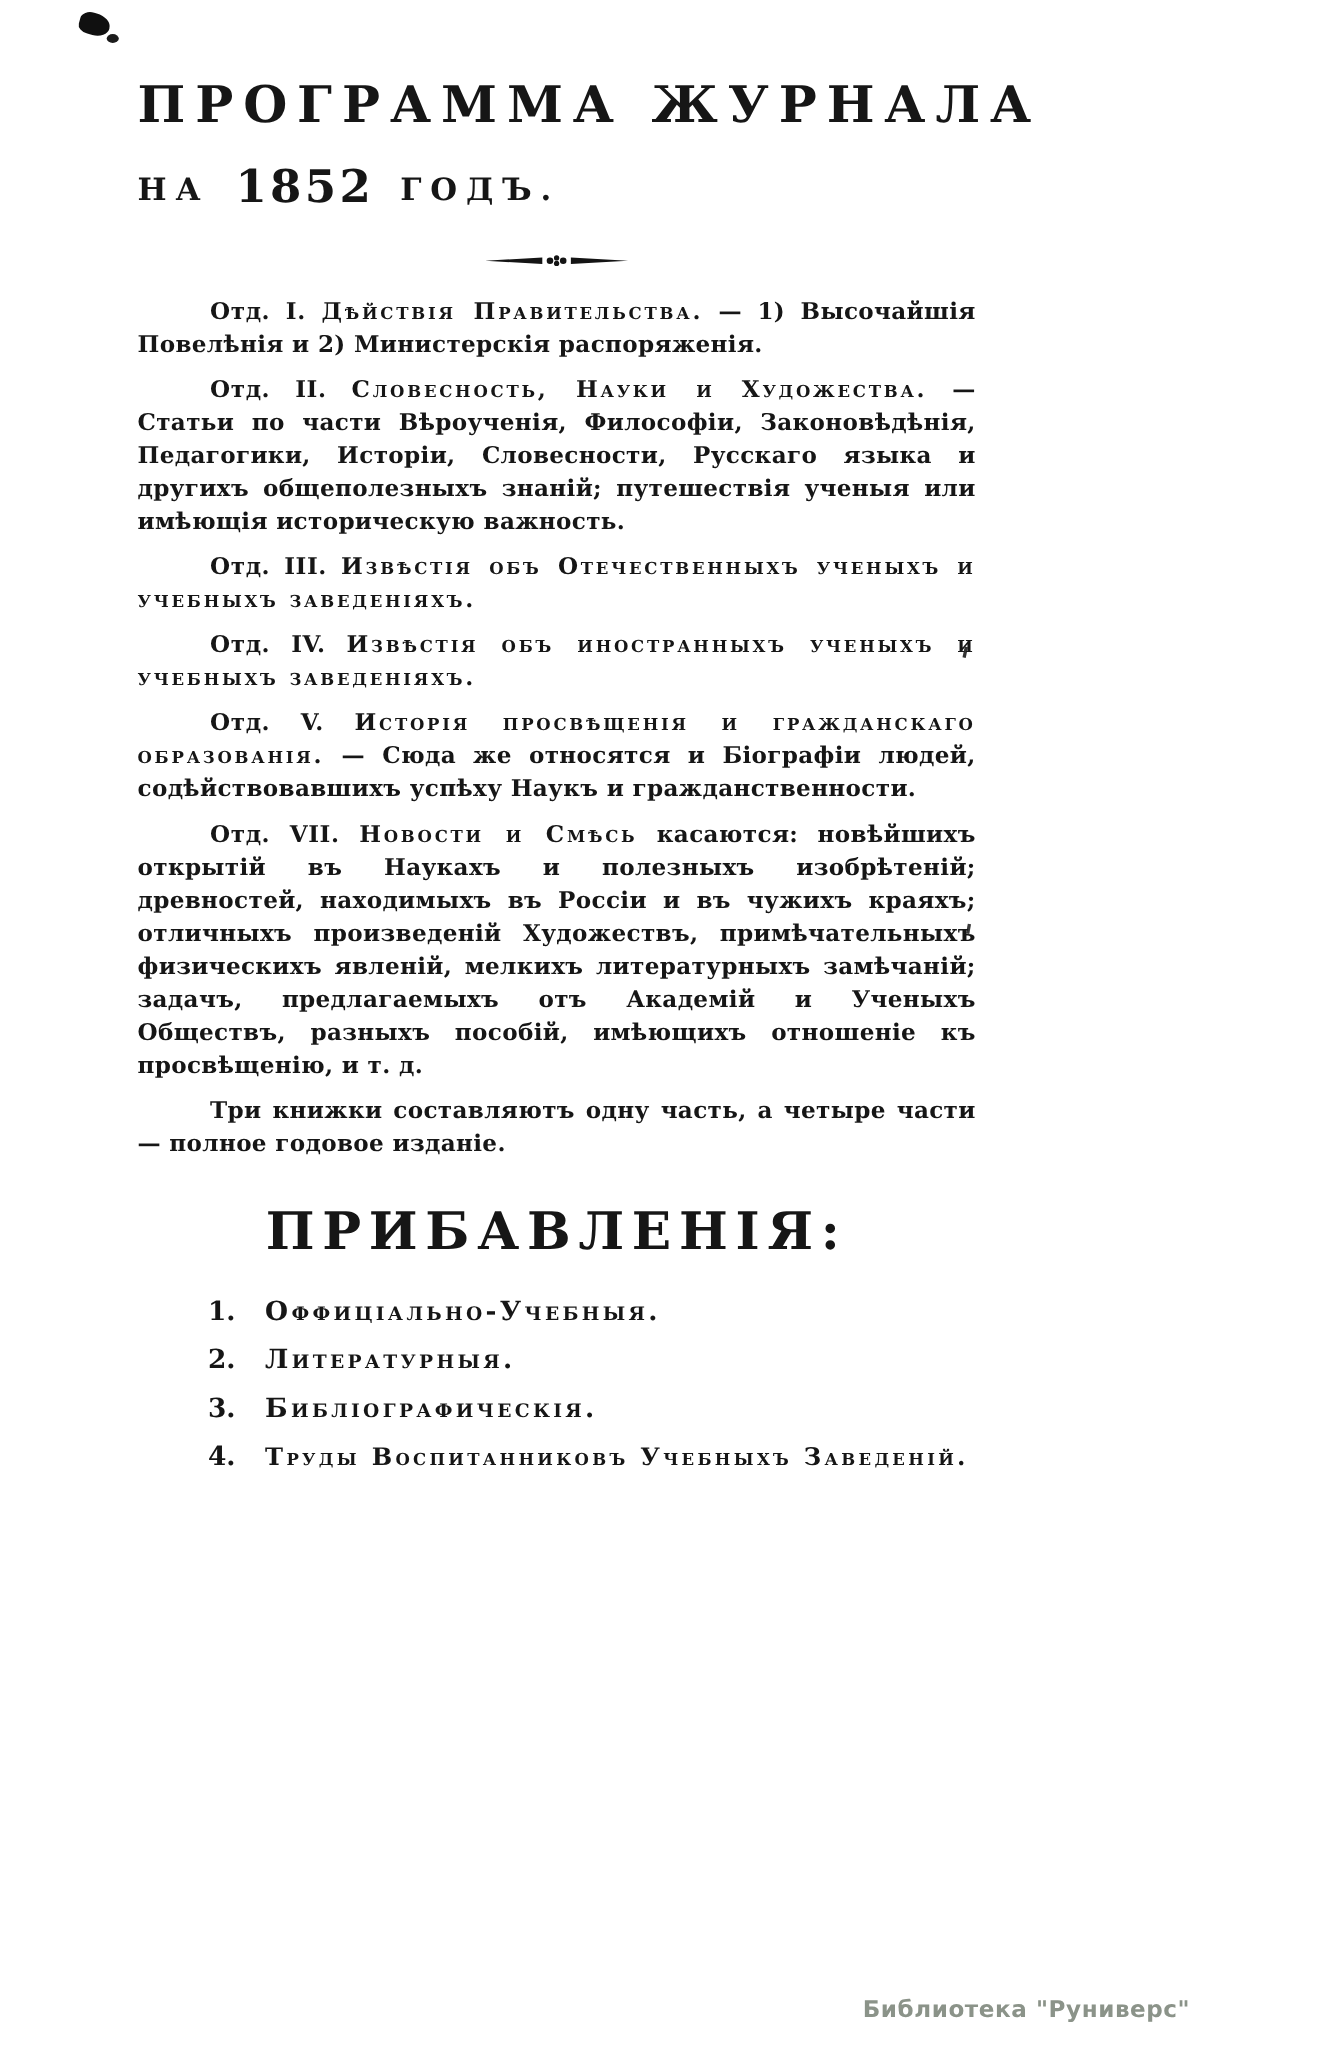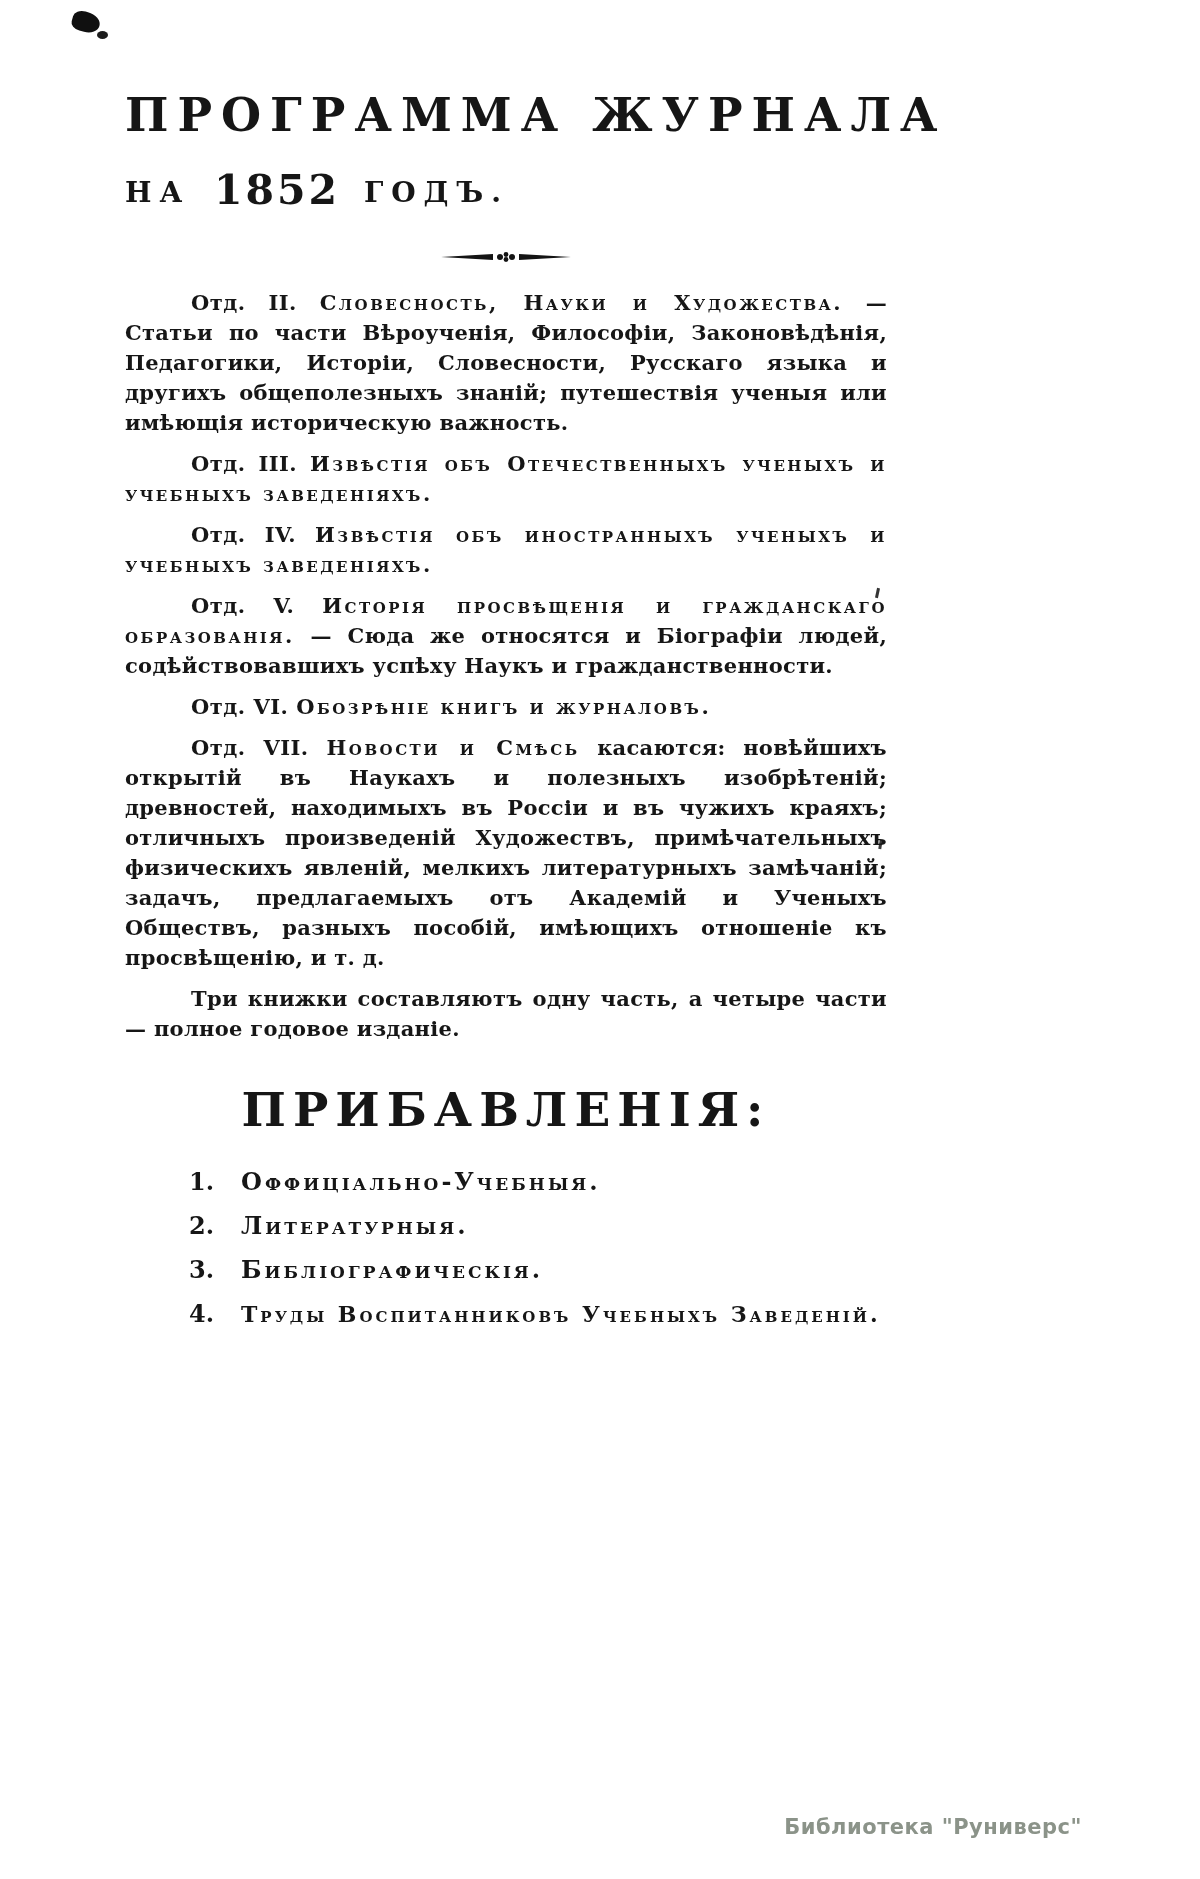"ПРОГРАММА ЖУРНАЛА" .doc-title { margin-top: 88px -> 68px }
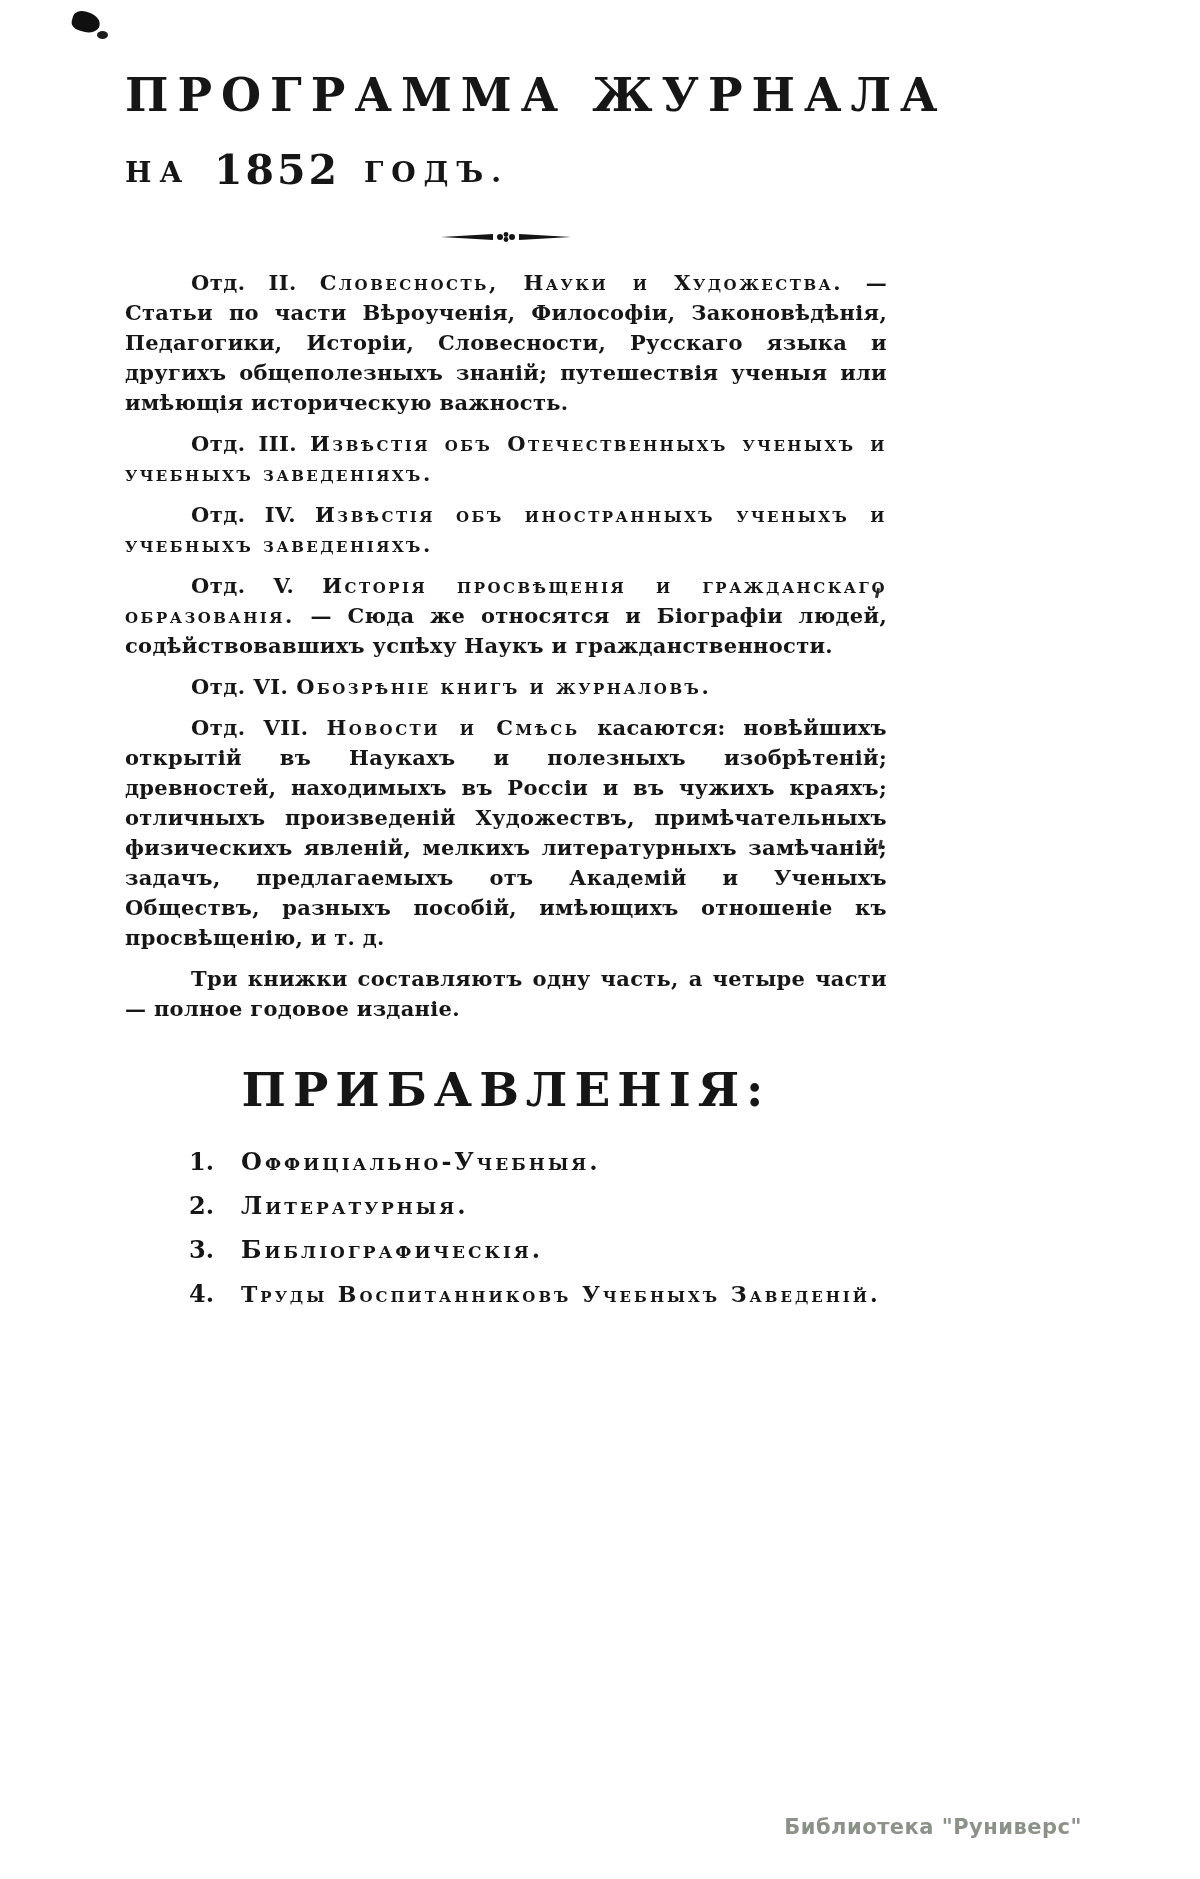"Отд. I. Дѣйствія Правительства. —" p.para { html: none -> <p><span>Отд. I. </span><span>Дѣйствія Правительства.</span><span> — 1) Высочайшія Повелѣнія и 2) Министерскія распоряженія.</span></p> }
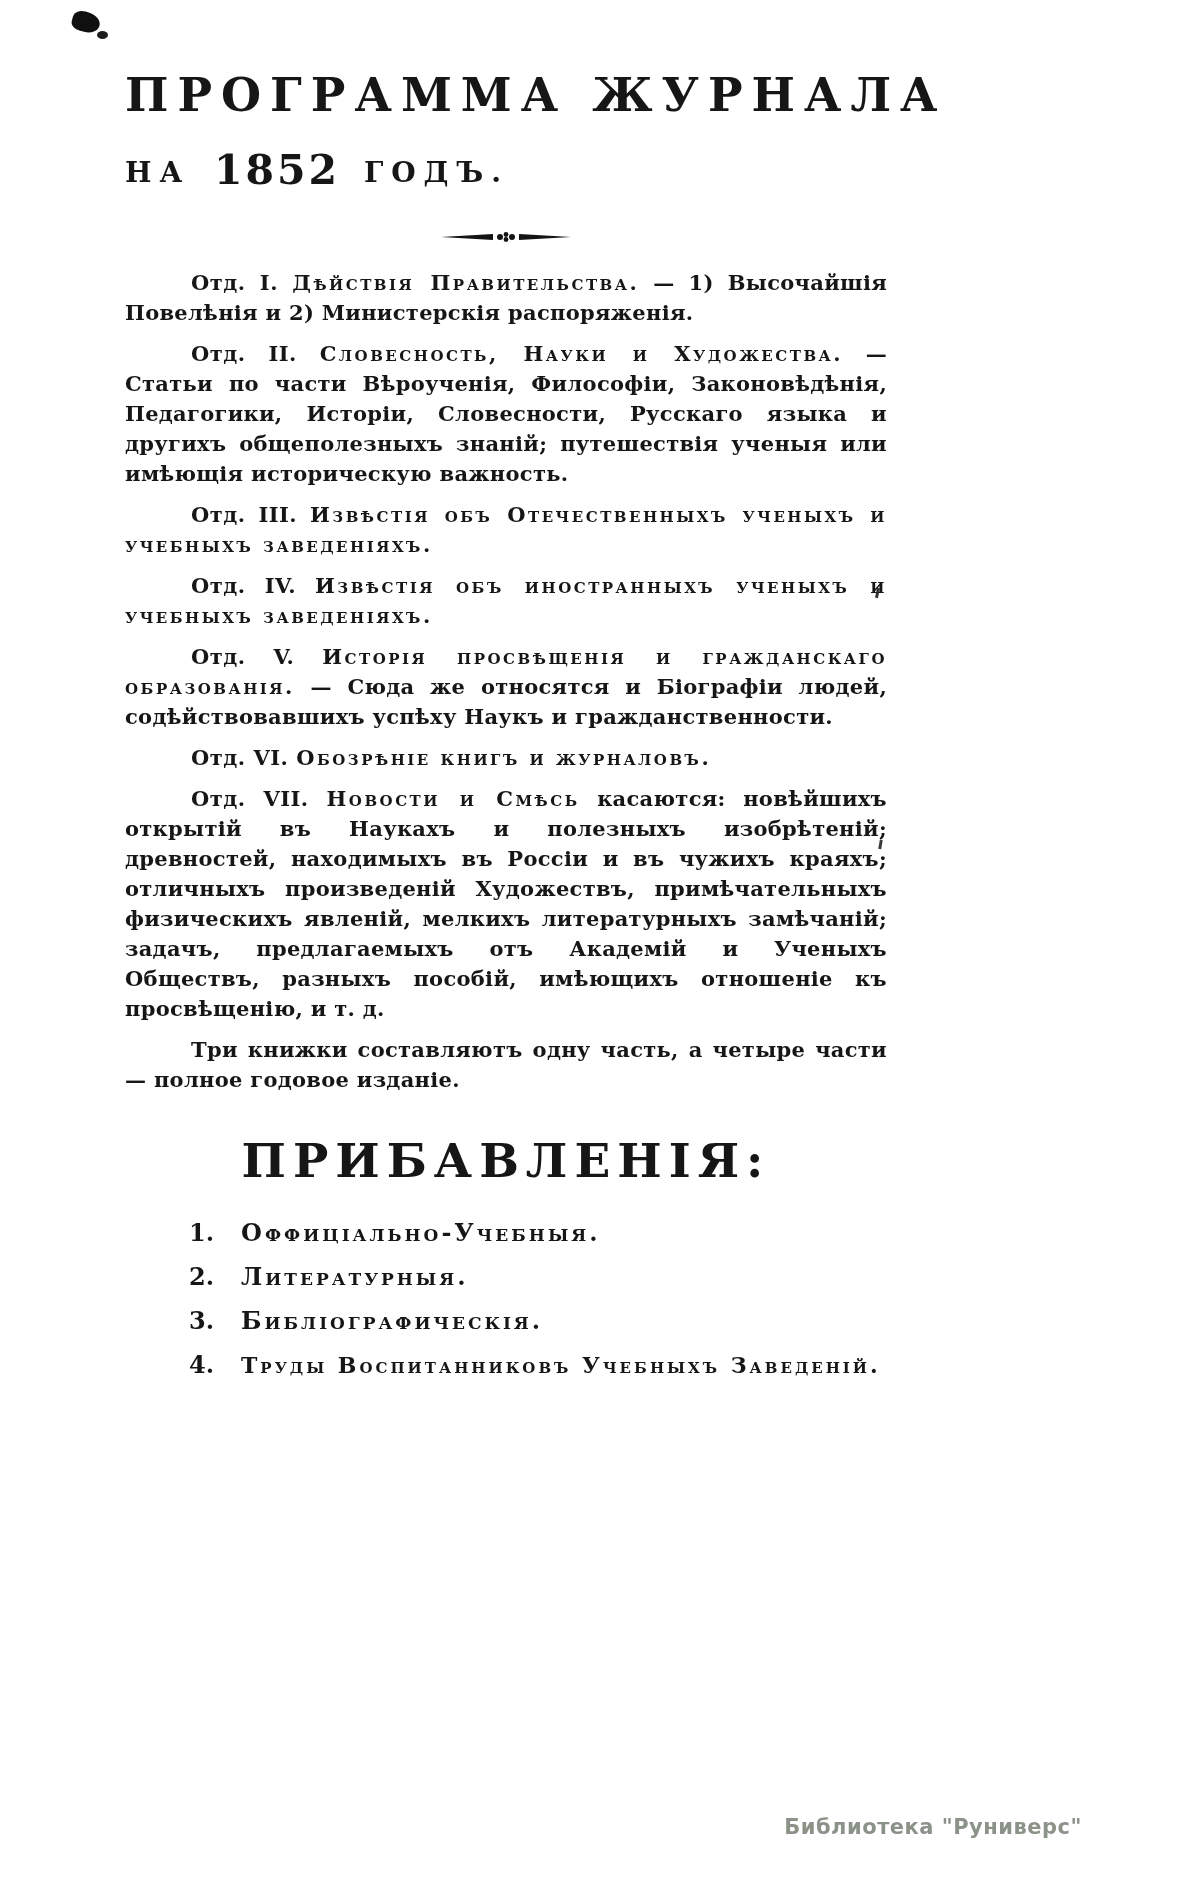"Отд. VI. Обозрѣніе книгъ и" p.para { html: <p><span>Отд. VI. </span><span>Обозрѣніе книгъ и журналовъ.</span></p> -> none }
